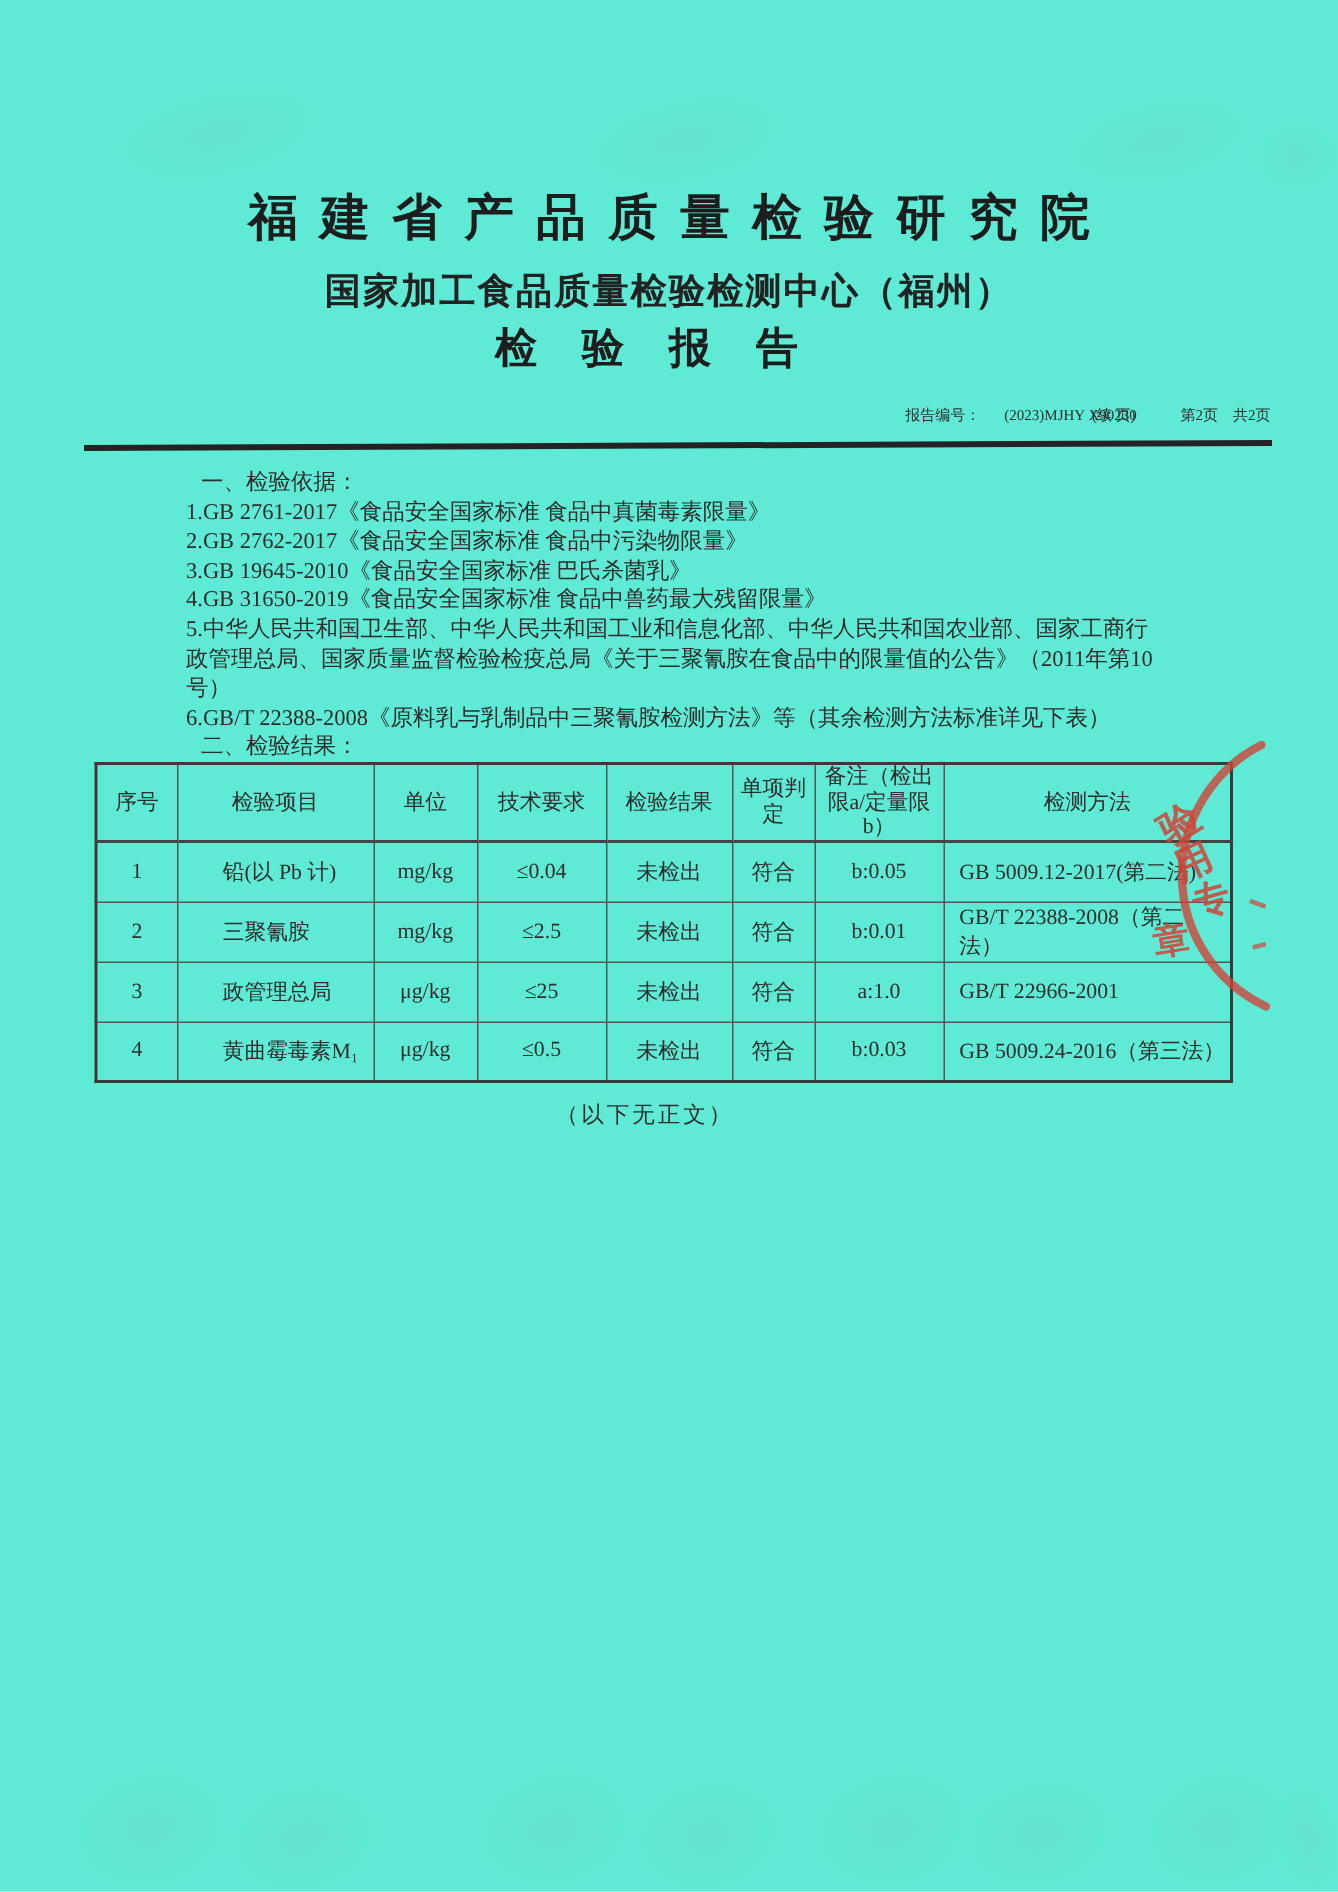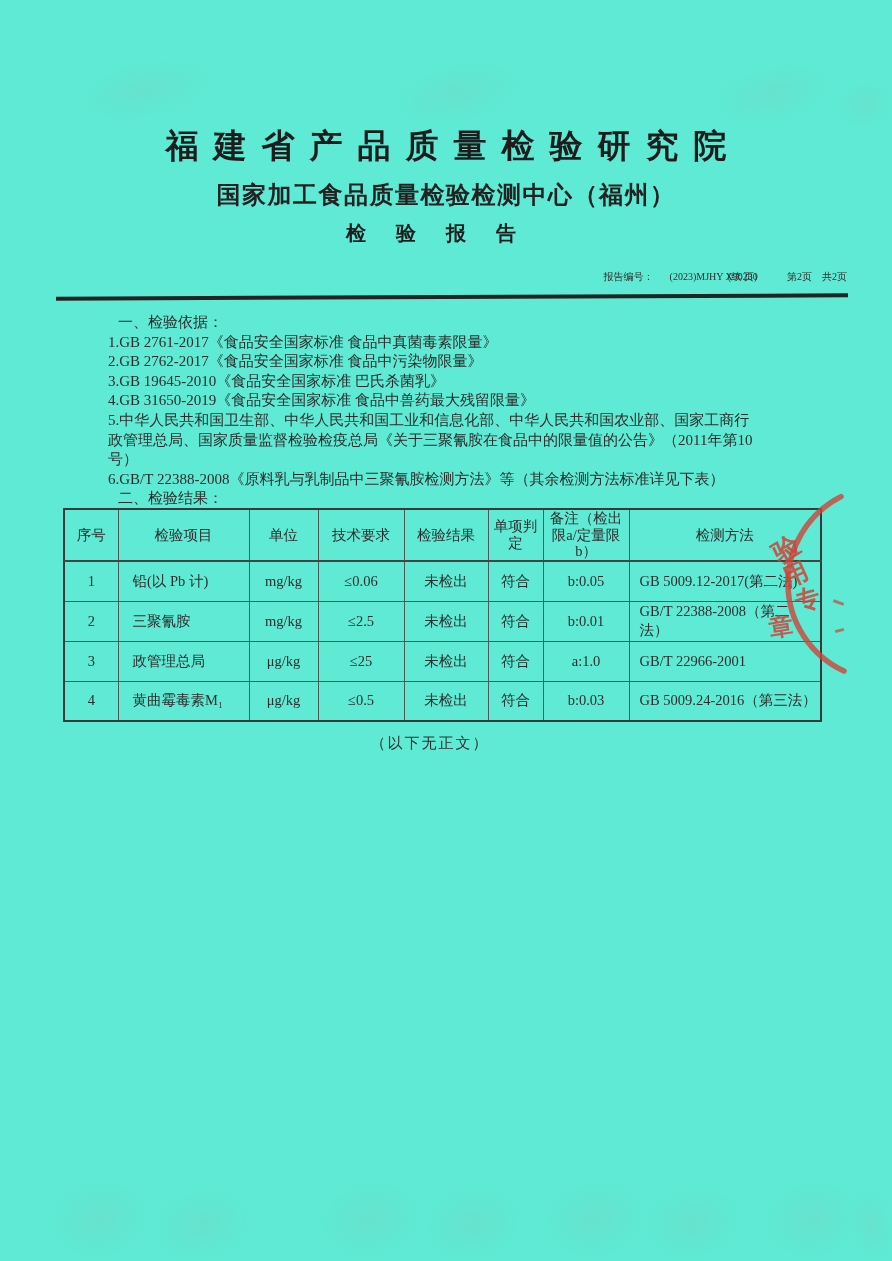"检验报告" .title-report { font-size: 20px -> 28px }
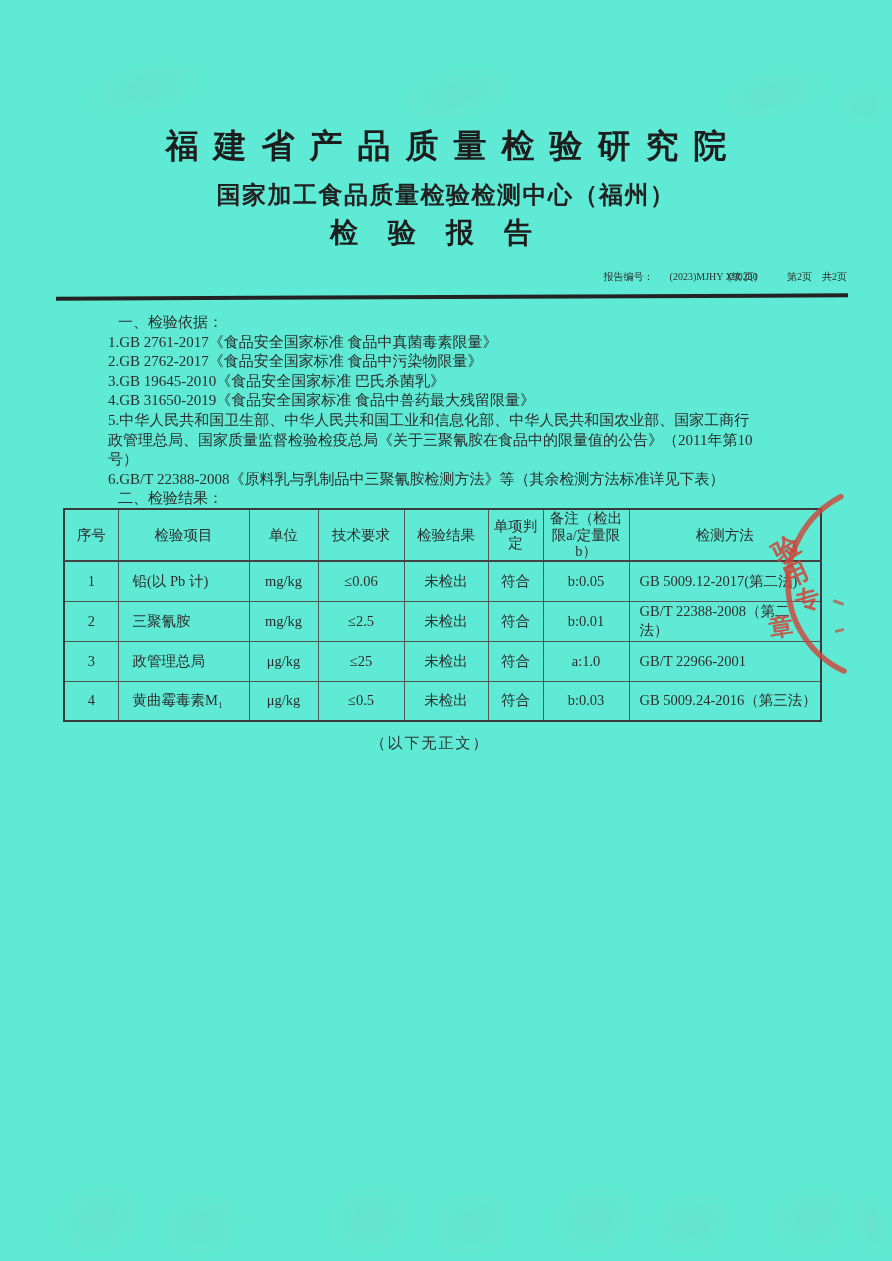"一、检验依据：" .body-text { left: 108px -> 124px }
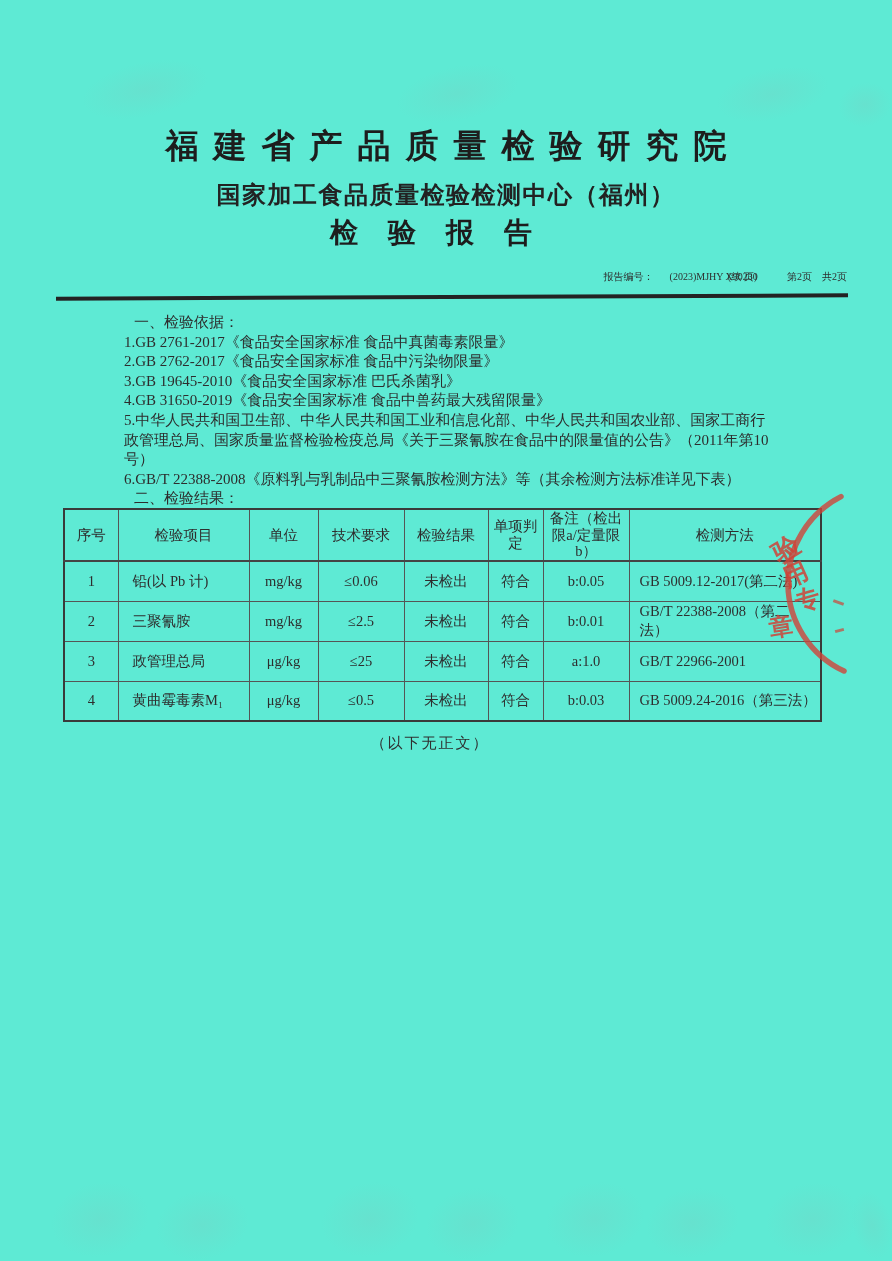"铅(以 Pb 计)" .results td.c-item { padding-left: 14px -> 30px }
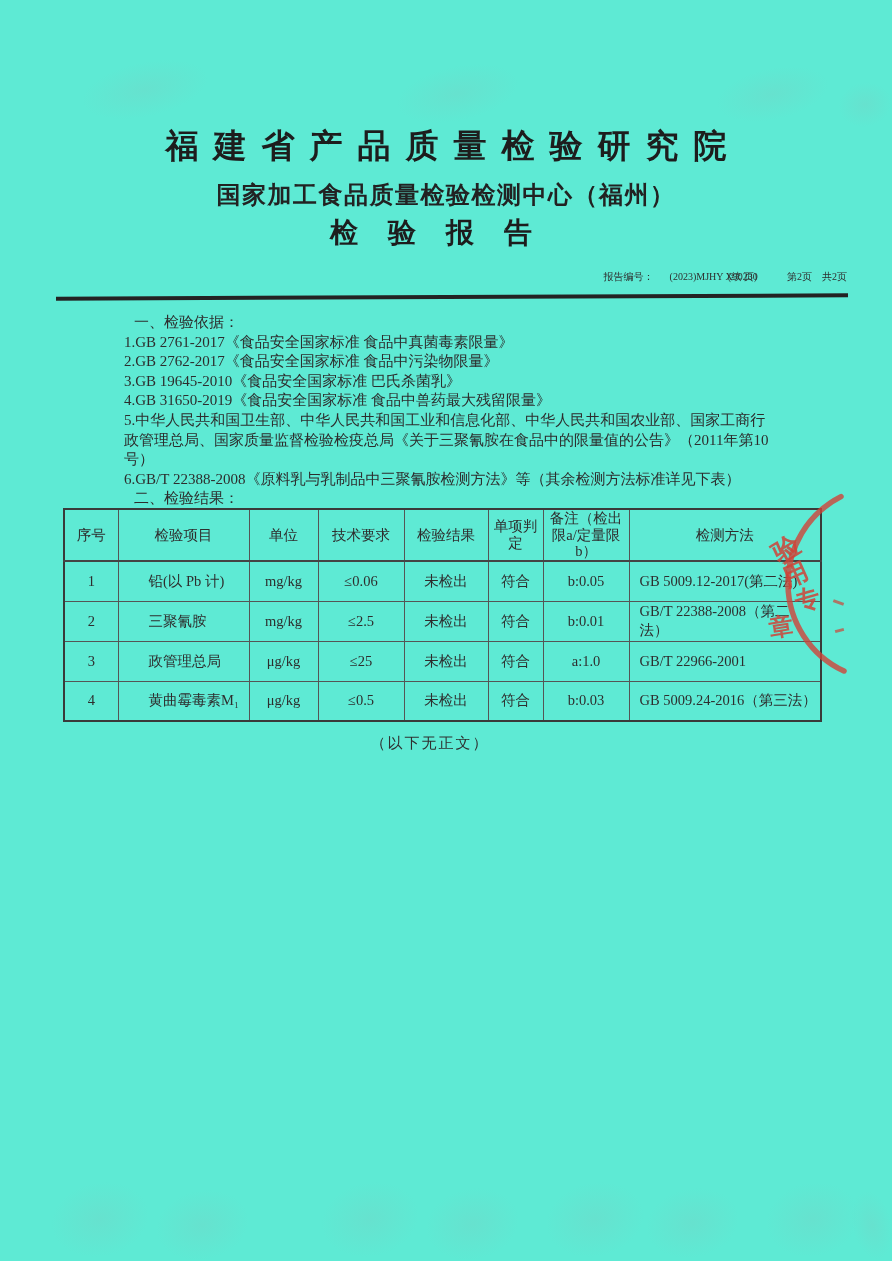"≤0.06" td { text: 0.06 -> 0.04 }
